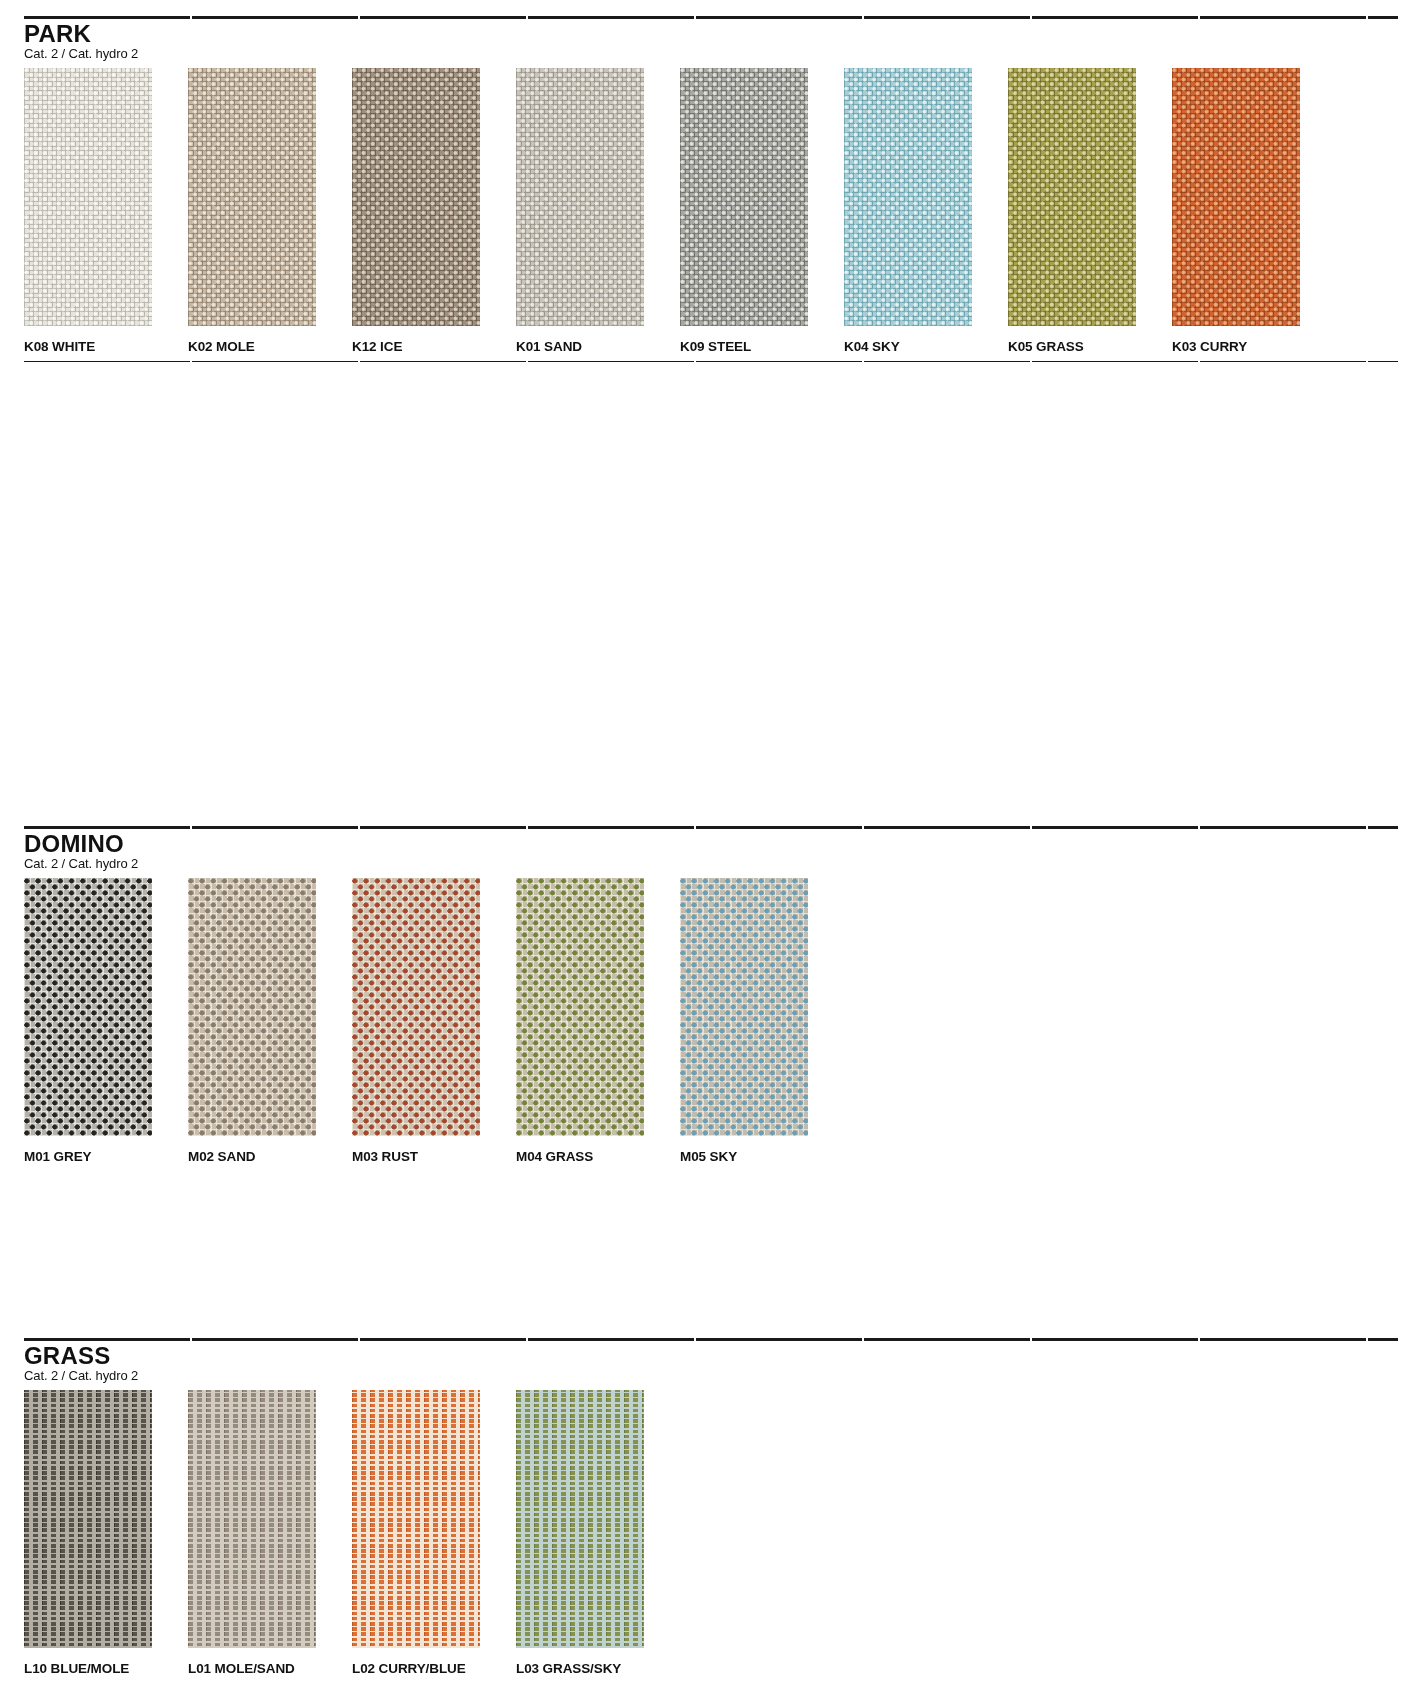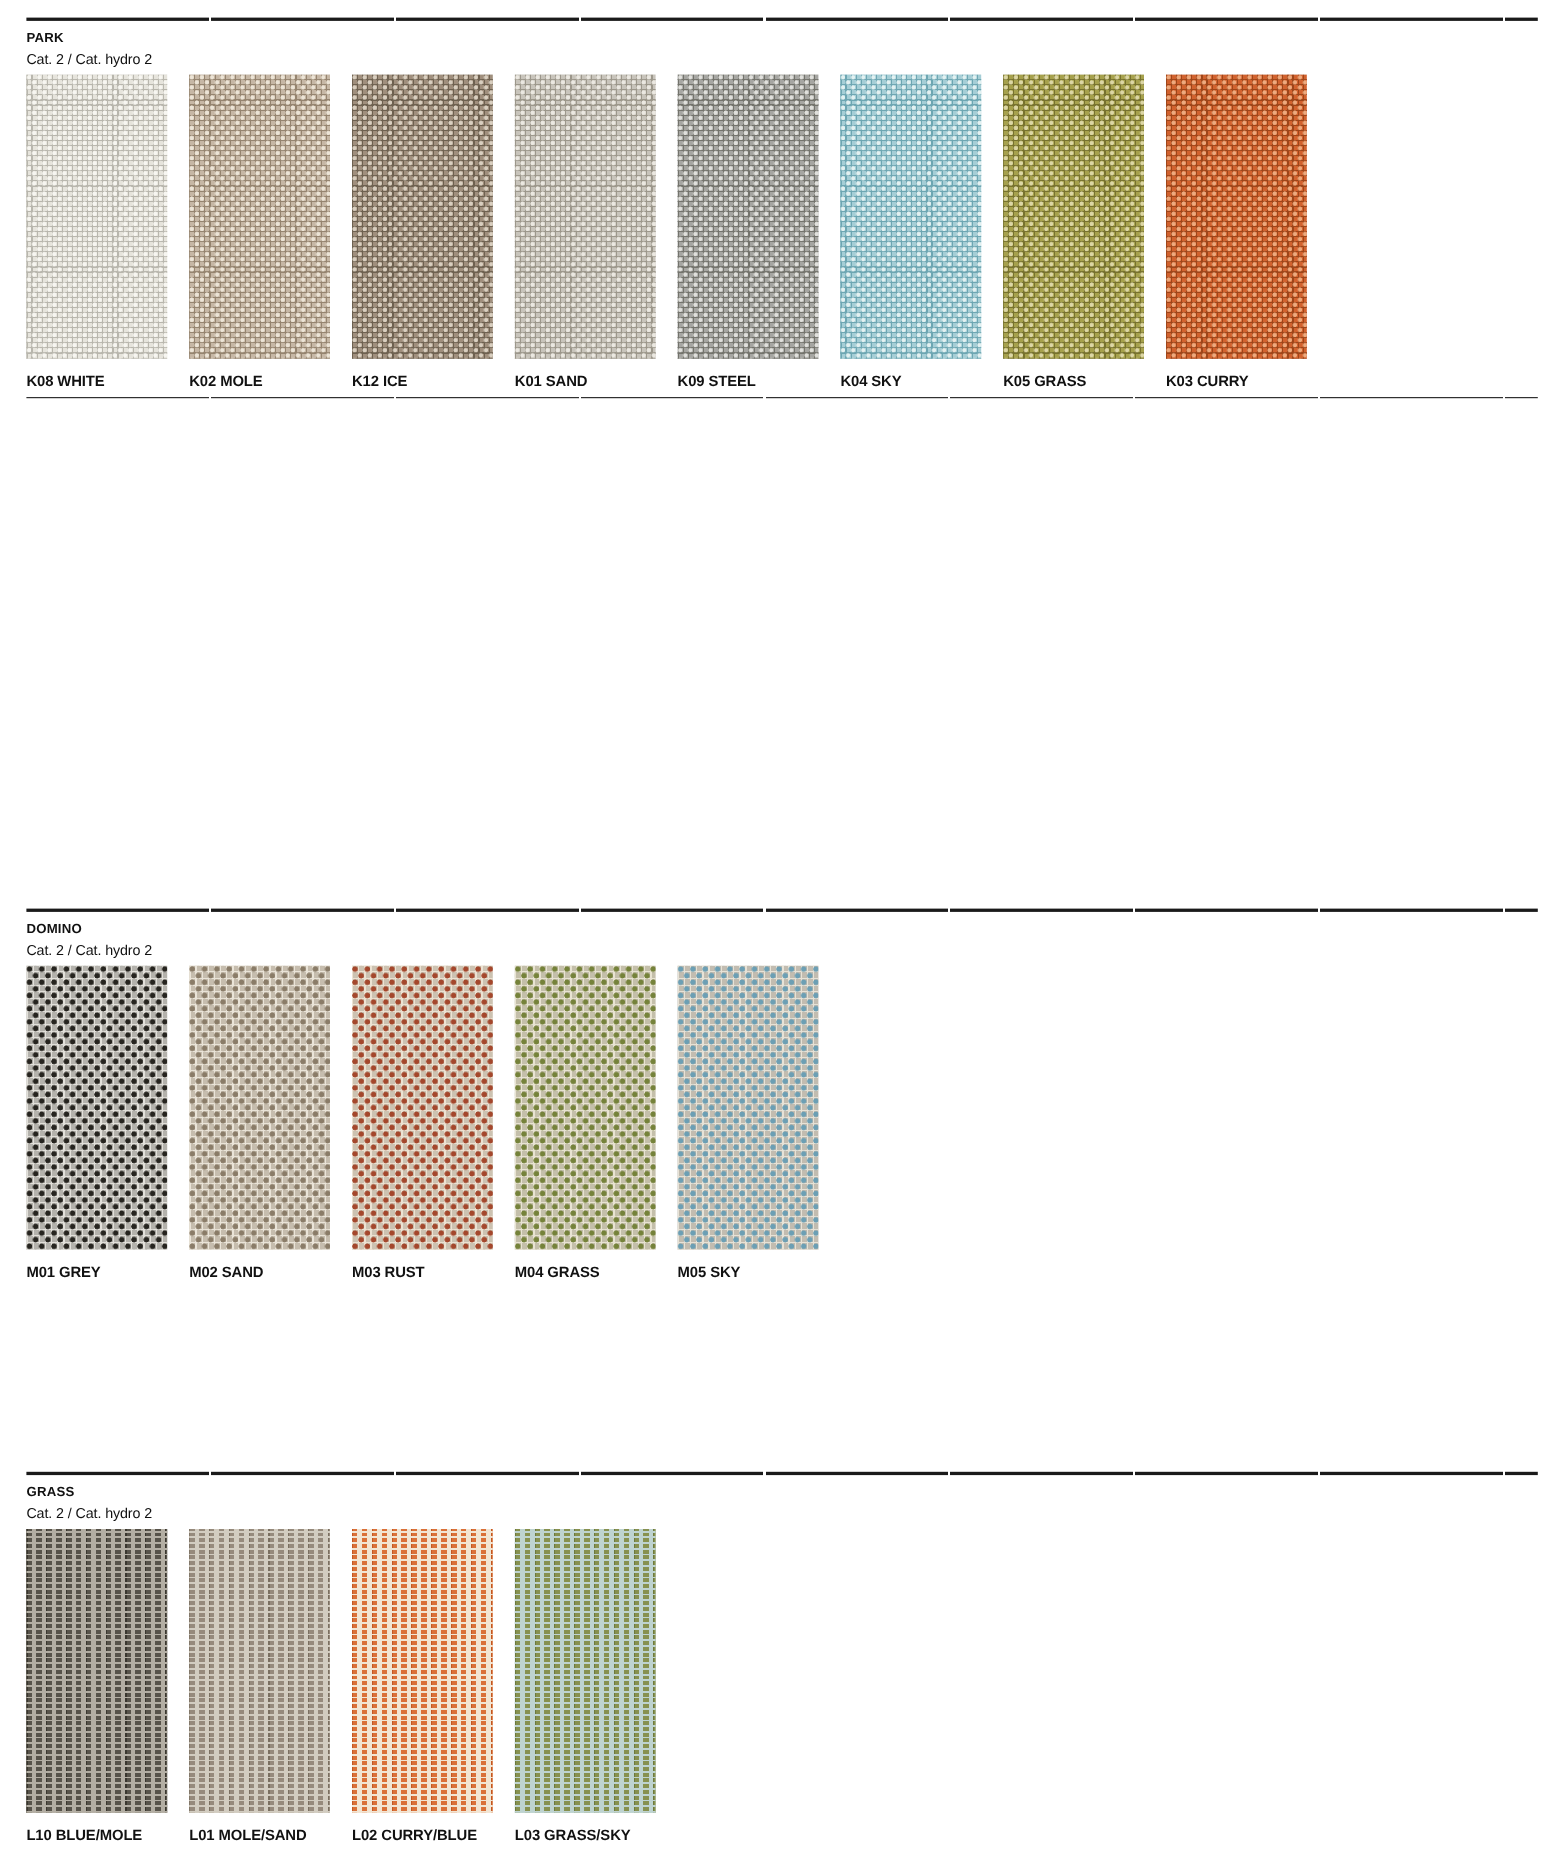"PARK" .title { font-size: 12px -> 24px }
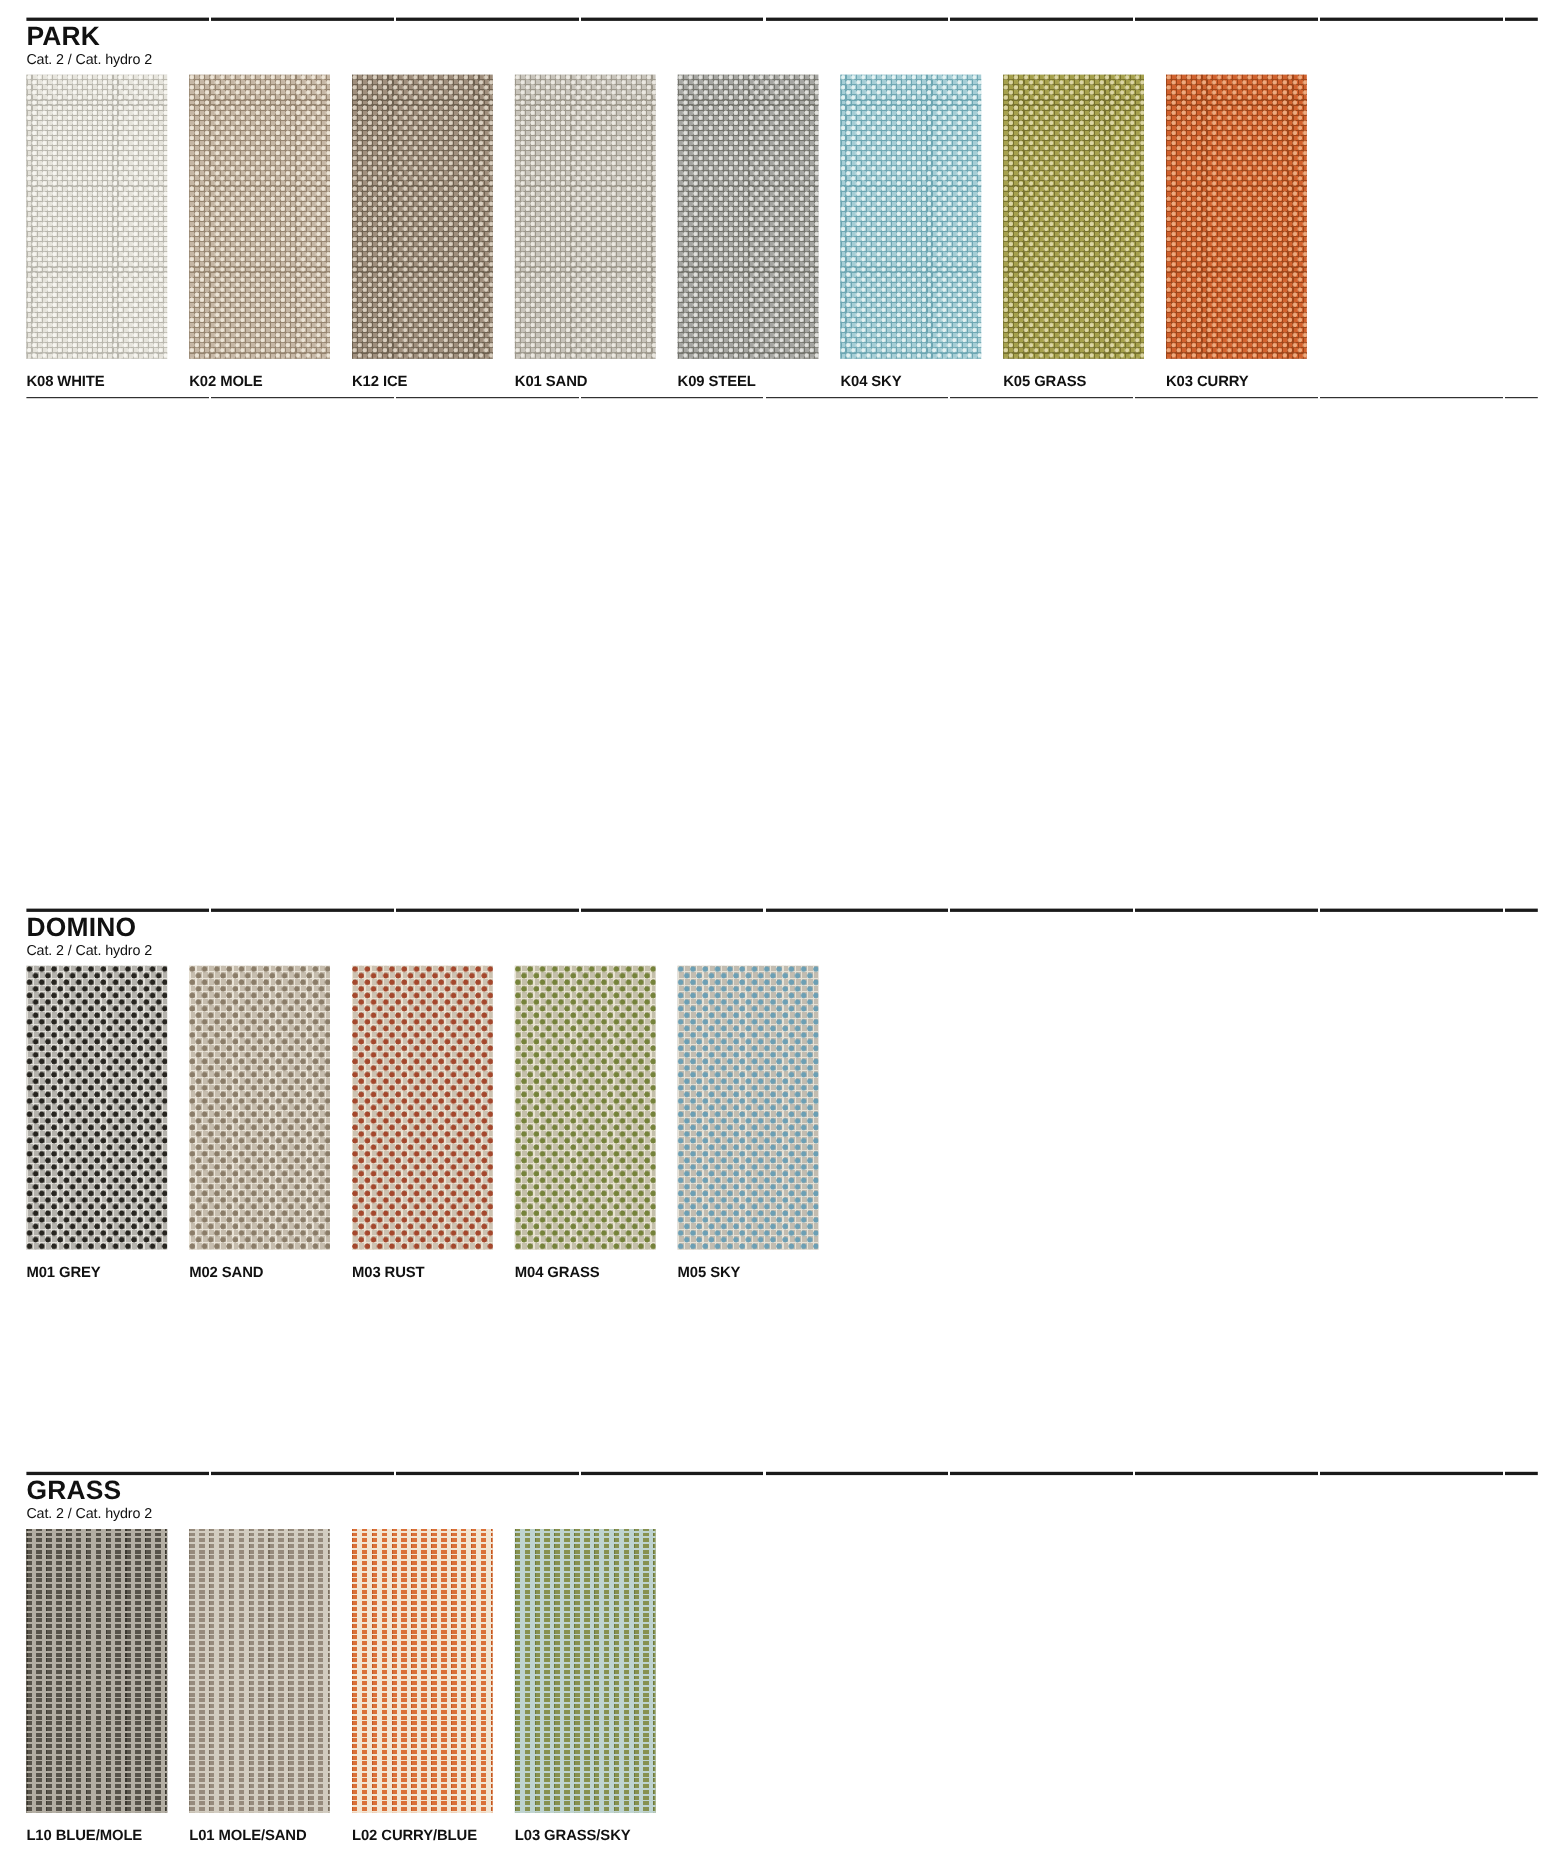"K08 WHITE" .swatch-row { gap: 20px -> 36px }
